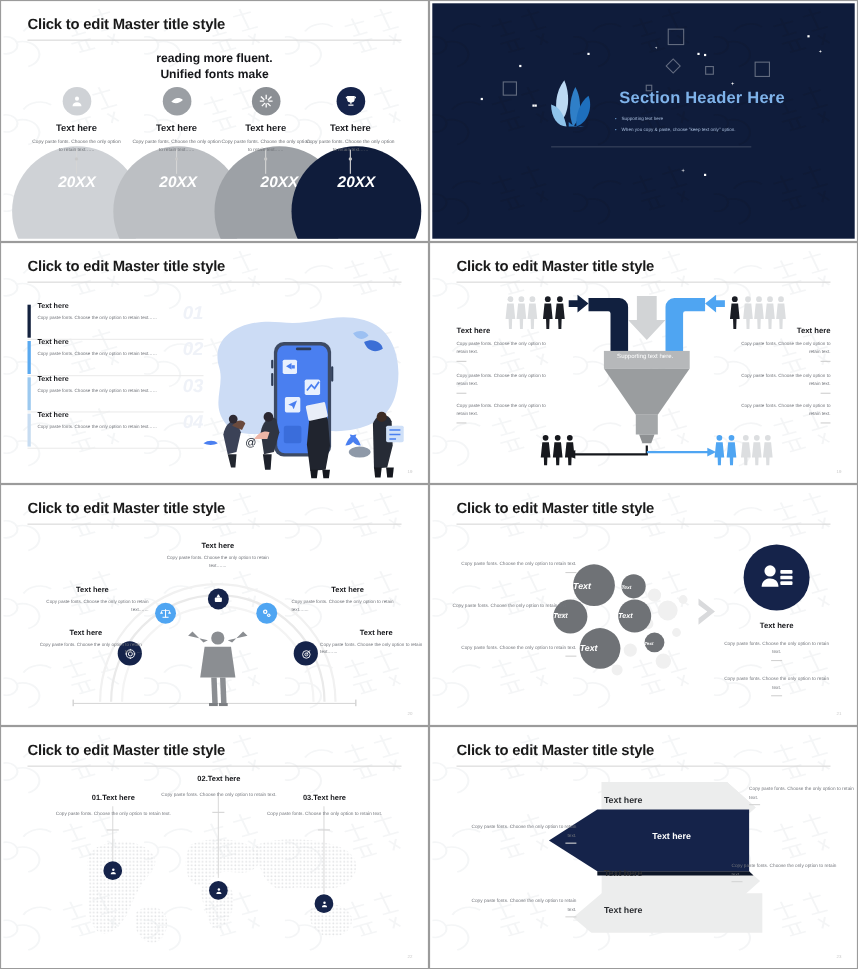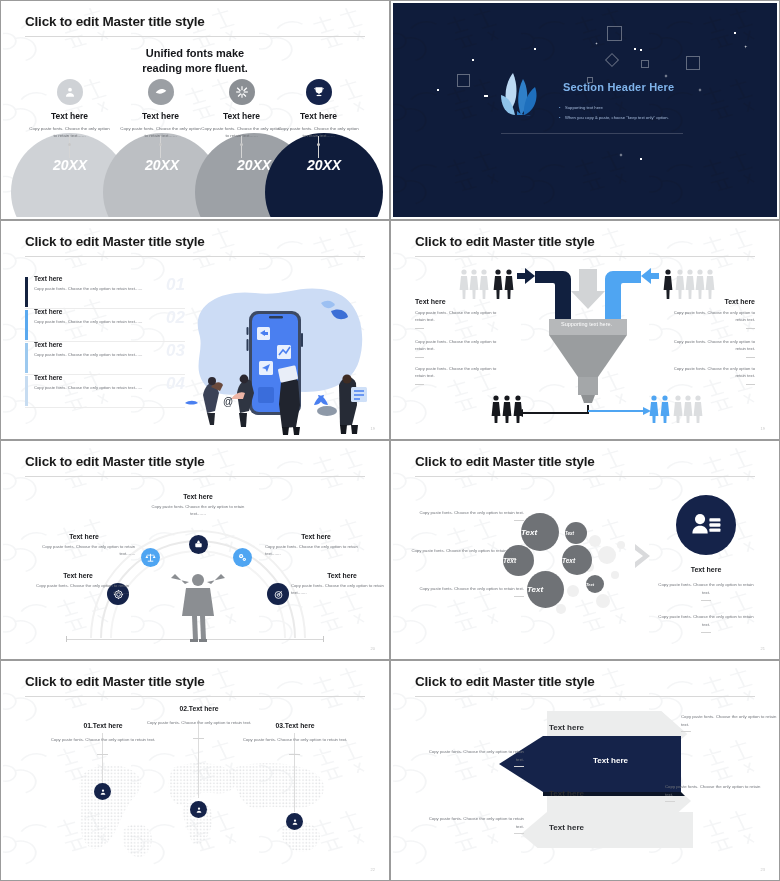"Unified fonts make" div { order: before "reading more fluent." -> after "reading more fluent." }
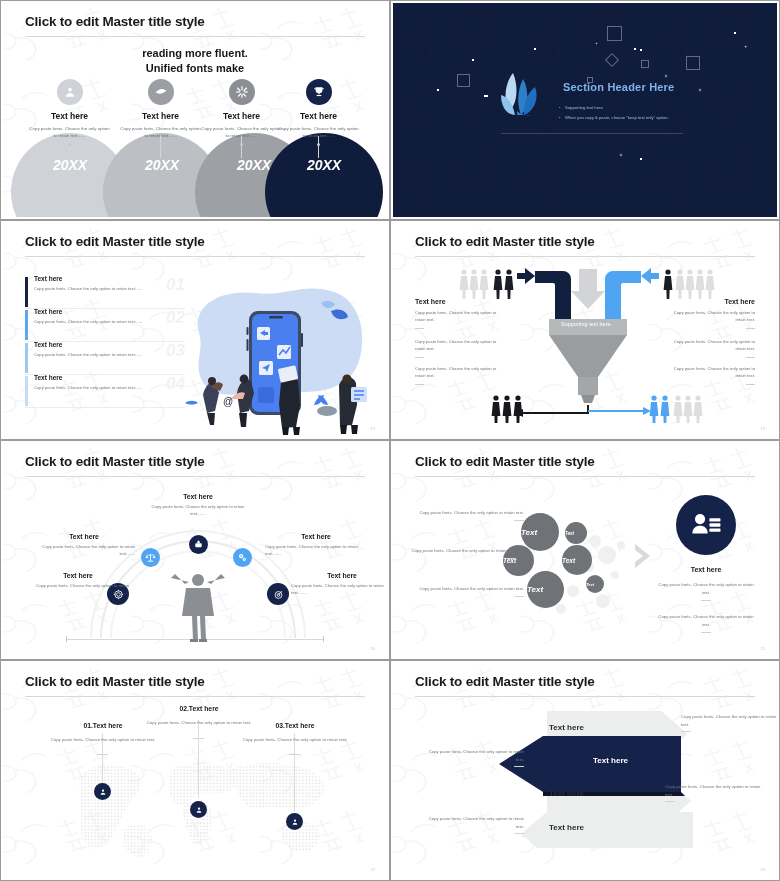"Section Header Here" .s2-head { font-size: 11px -> 15px }
